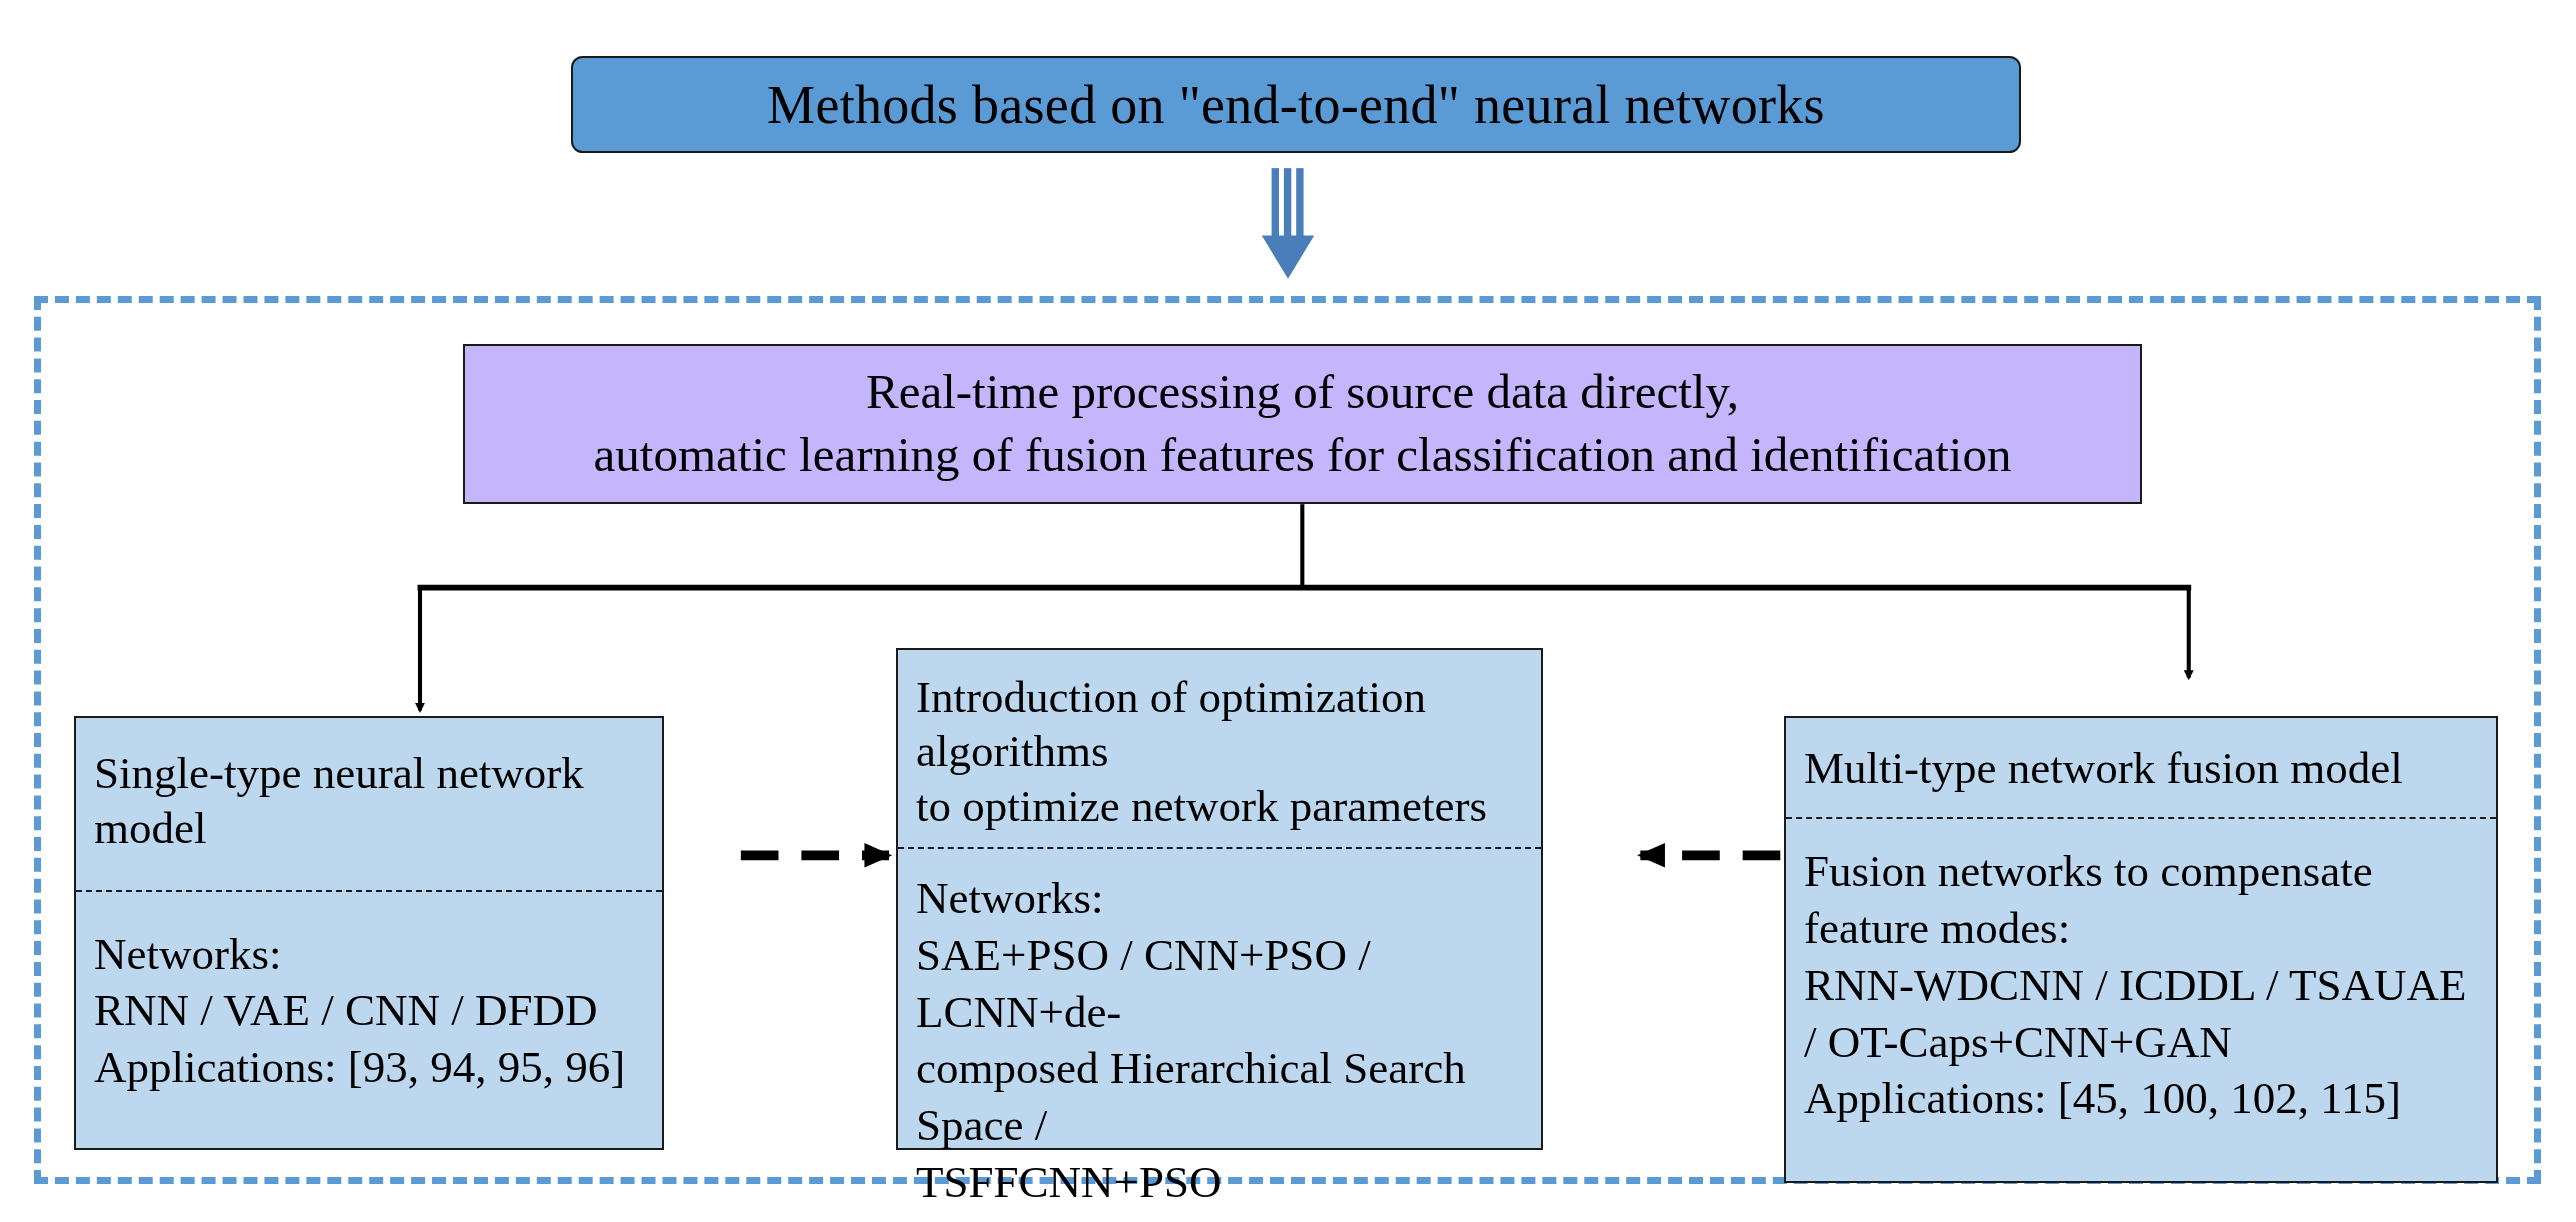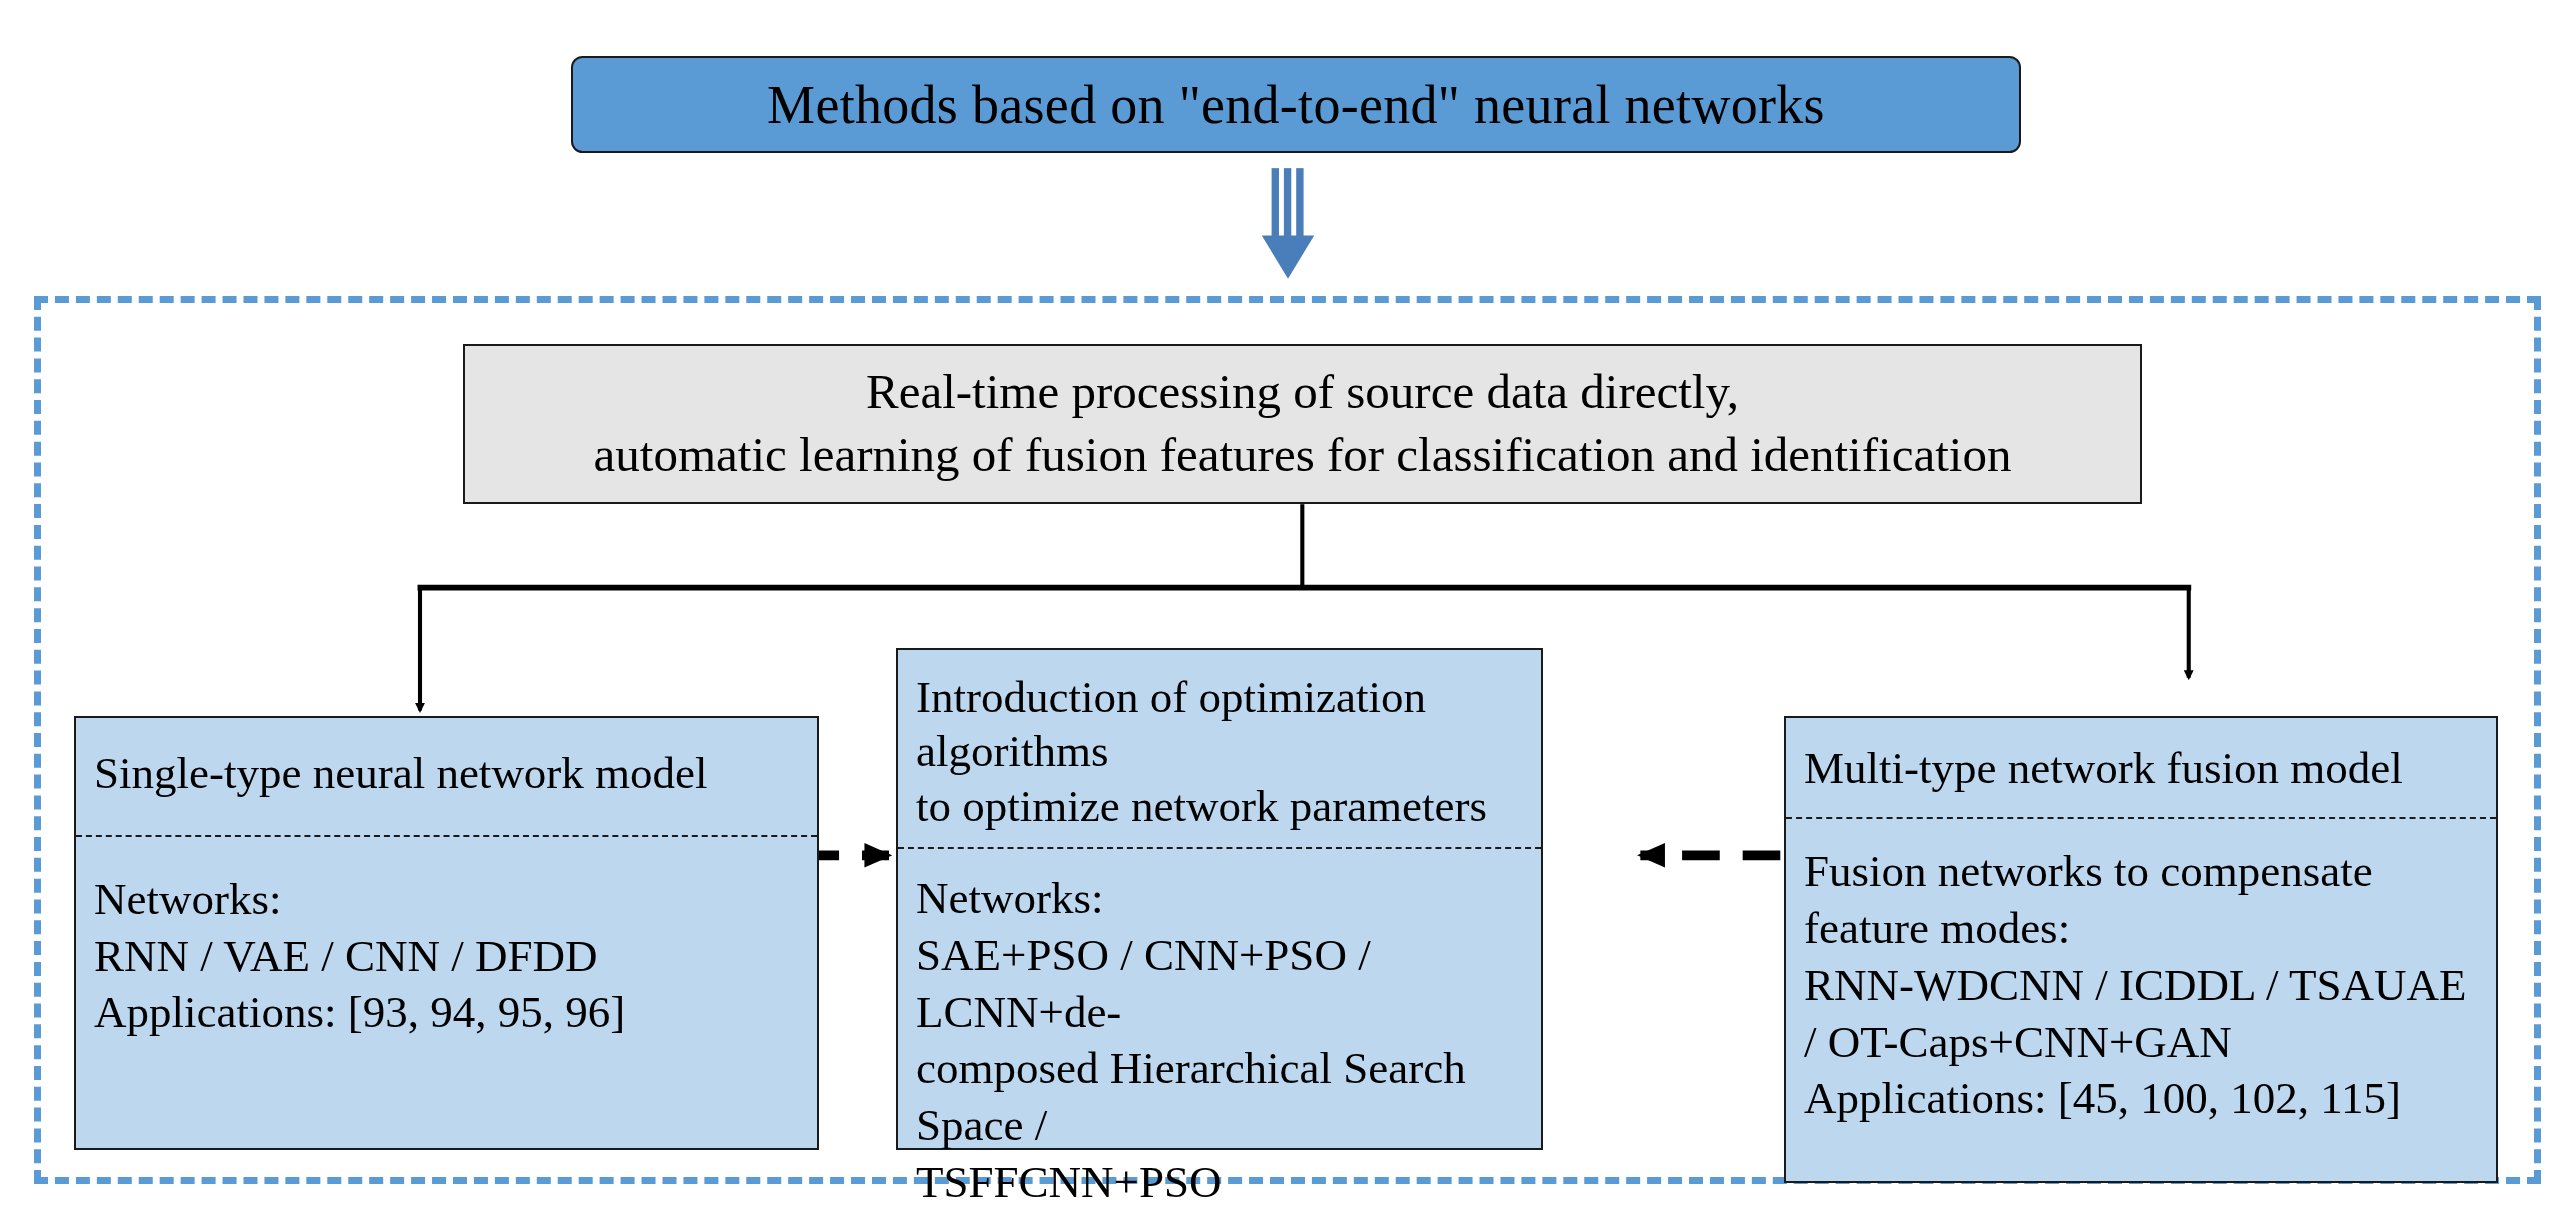"Real-time processing of source data" .subtitle-box { background: #e5e5e5 -> #c4b5fd }
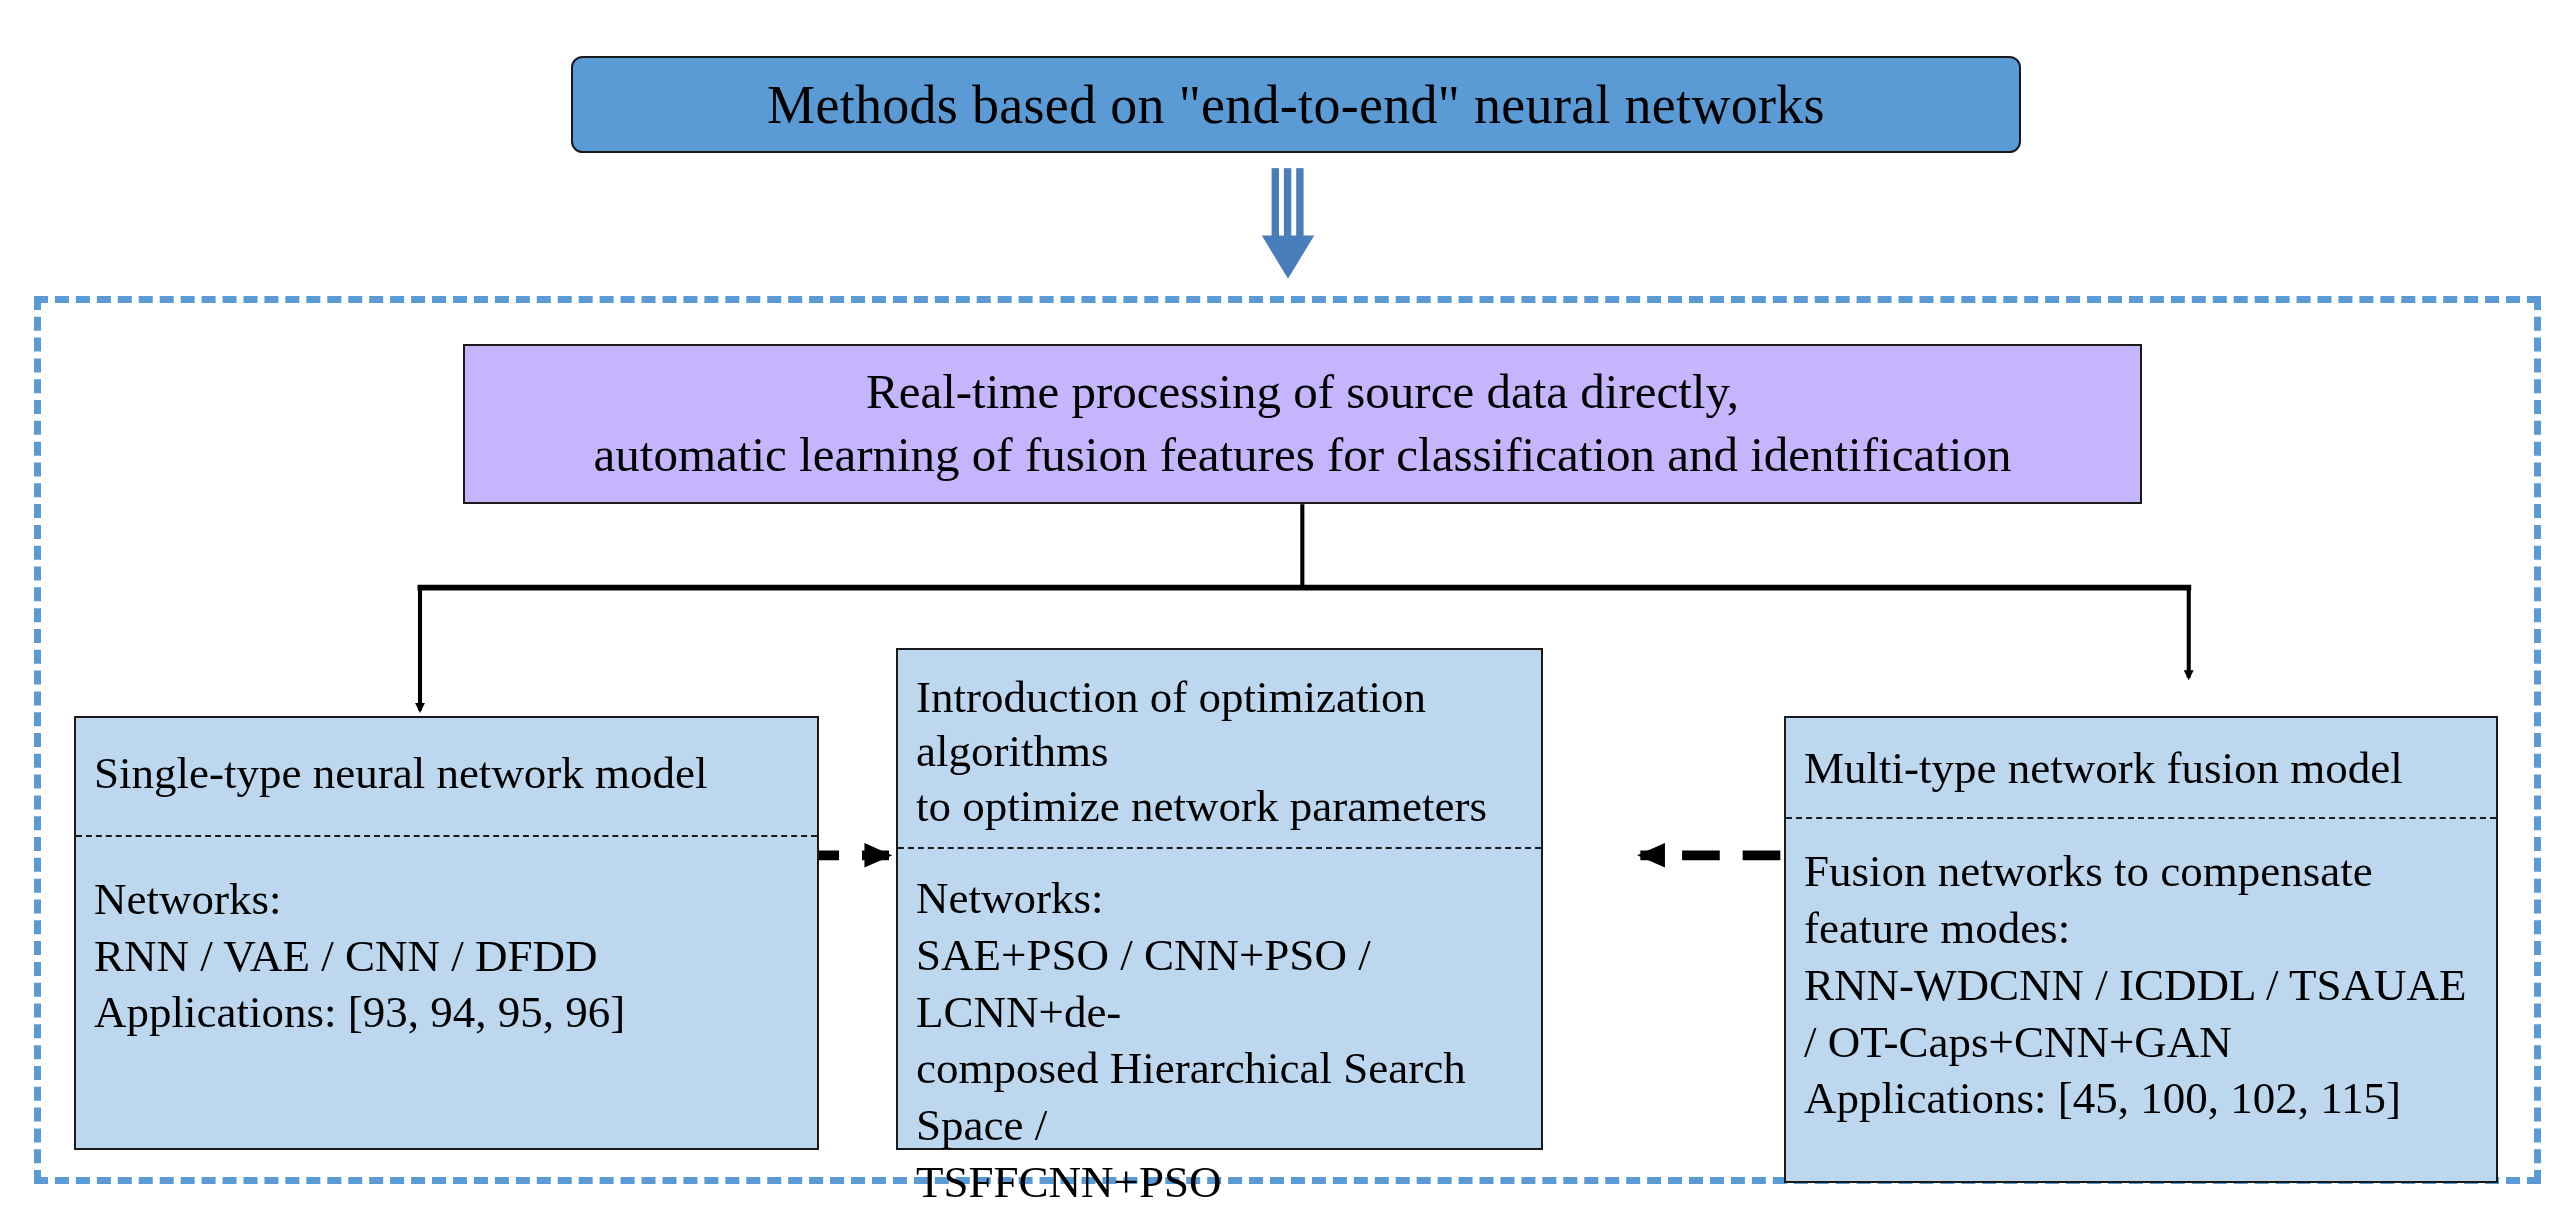"Single-type neural network model" #leaf-left { width: 745px -> 590px }
